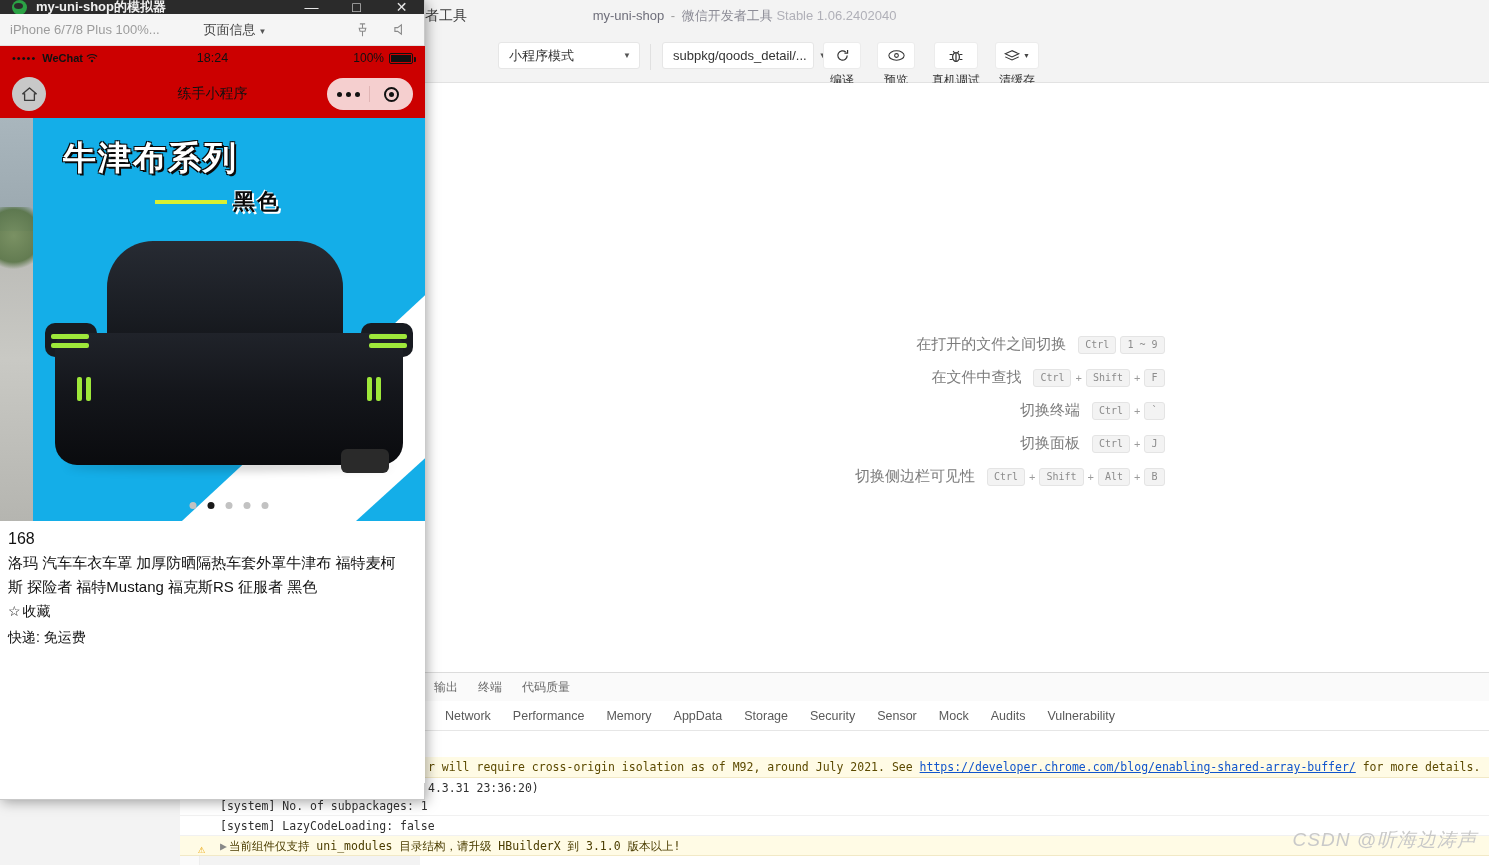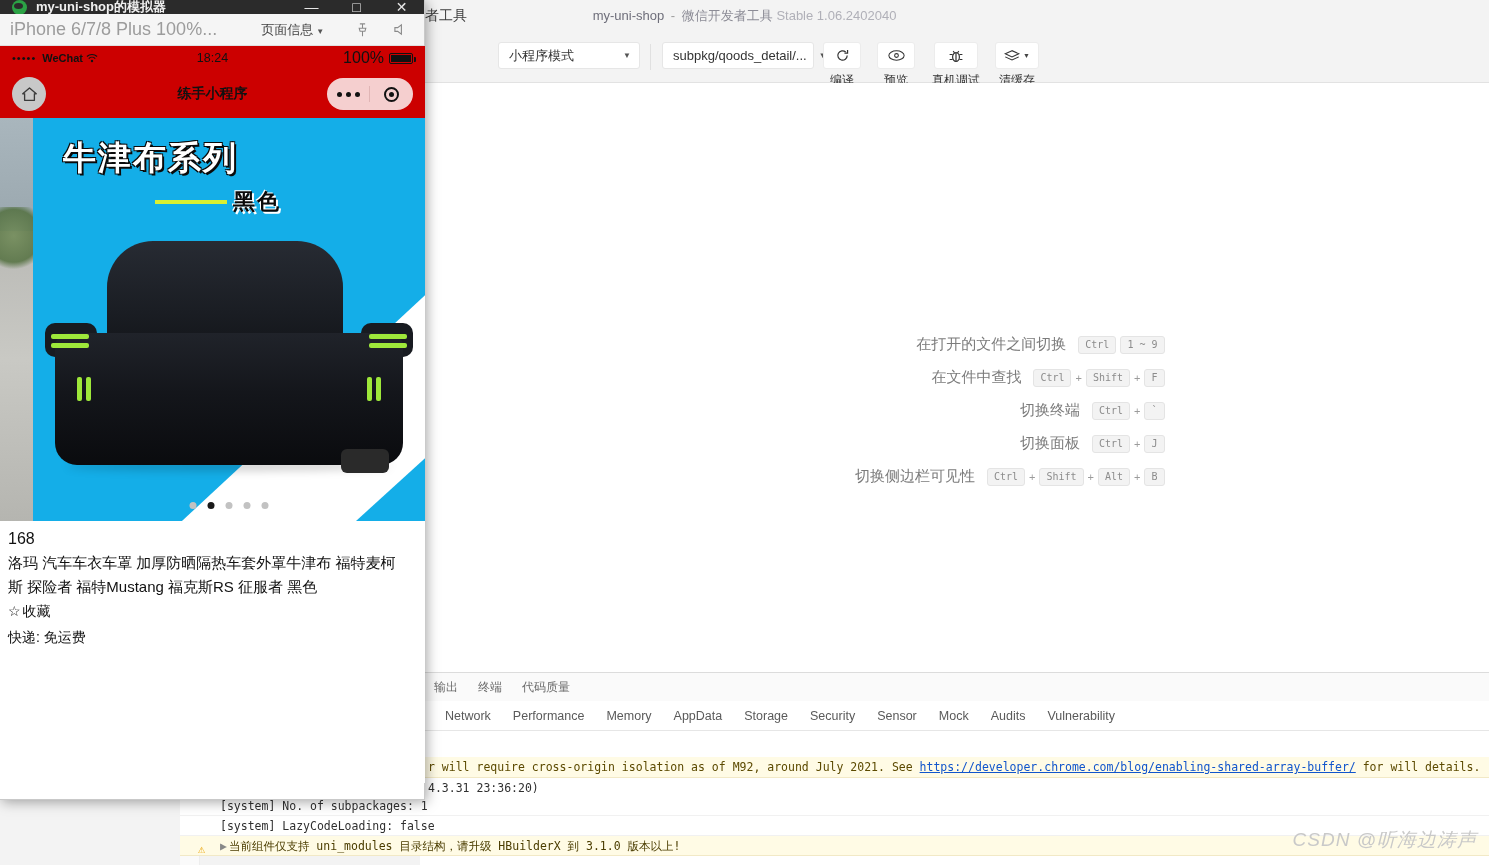"iPhone 6/7/8 Plus 100%..." .sim-device { font-size: 18px -> 13px }
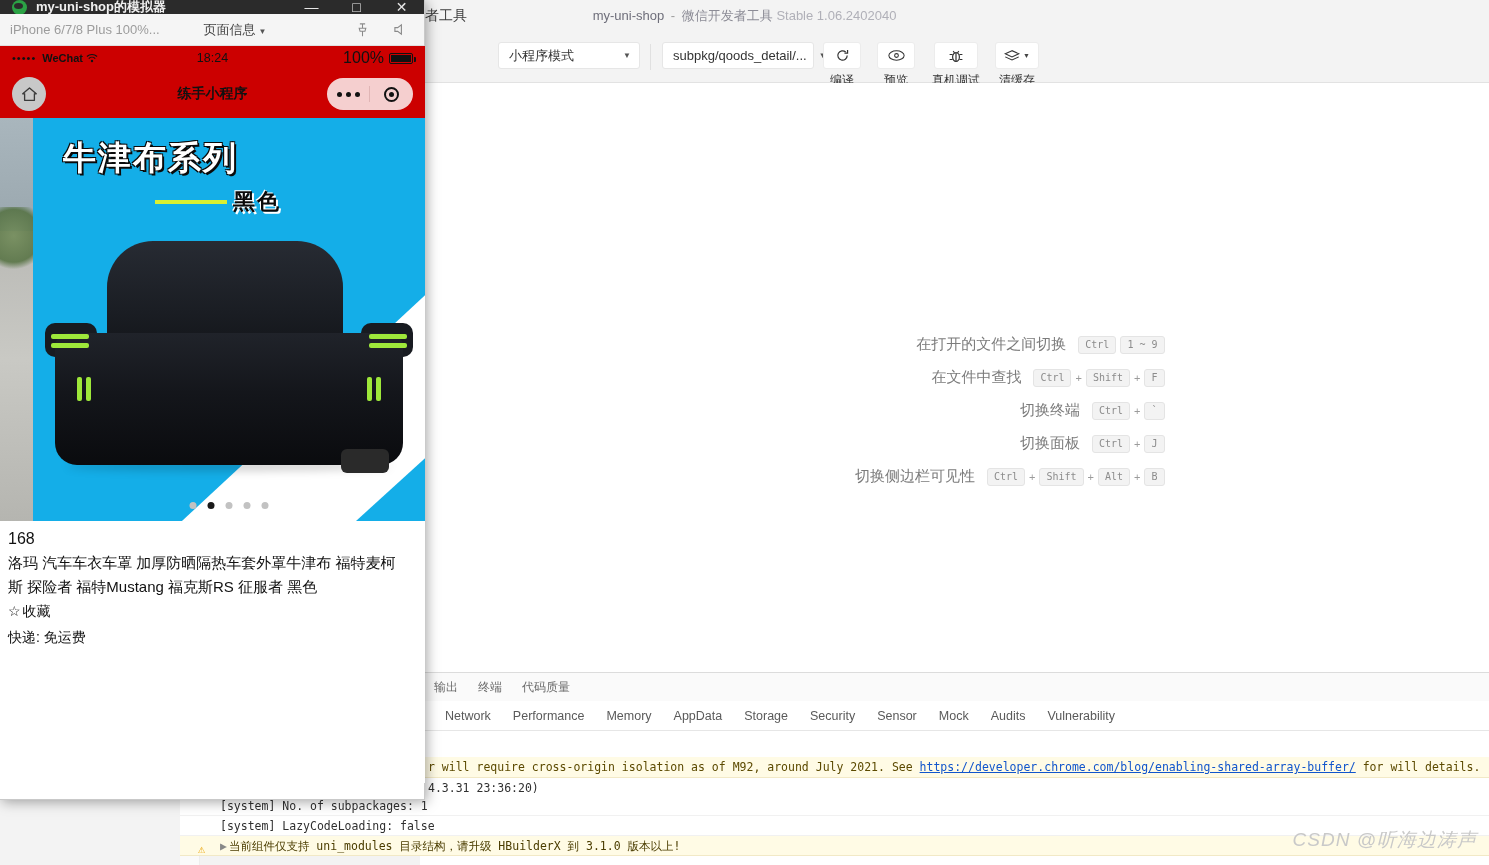"100%" .sb-right { font-size: 16px -> 12px }
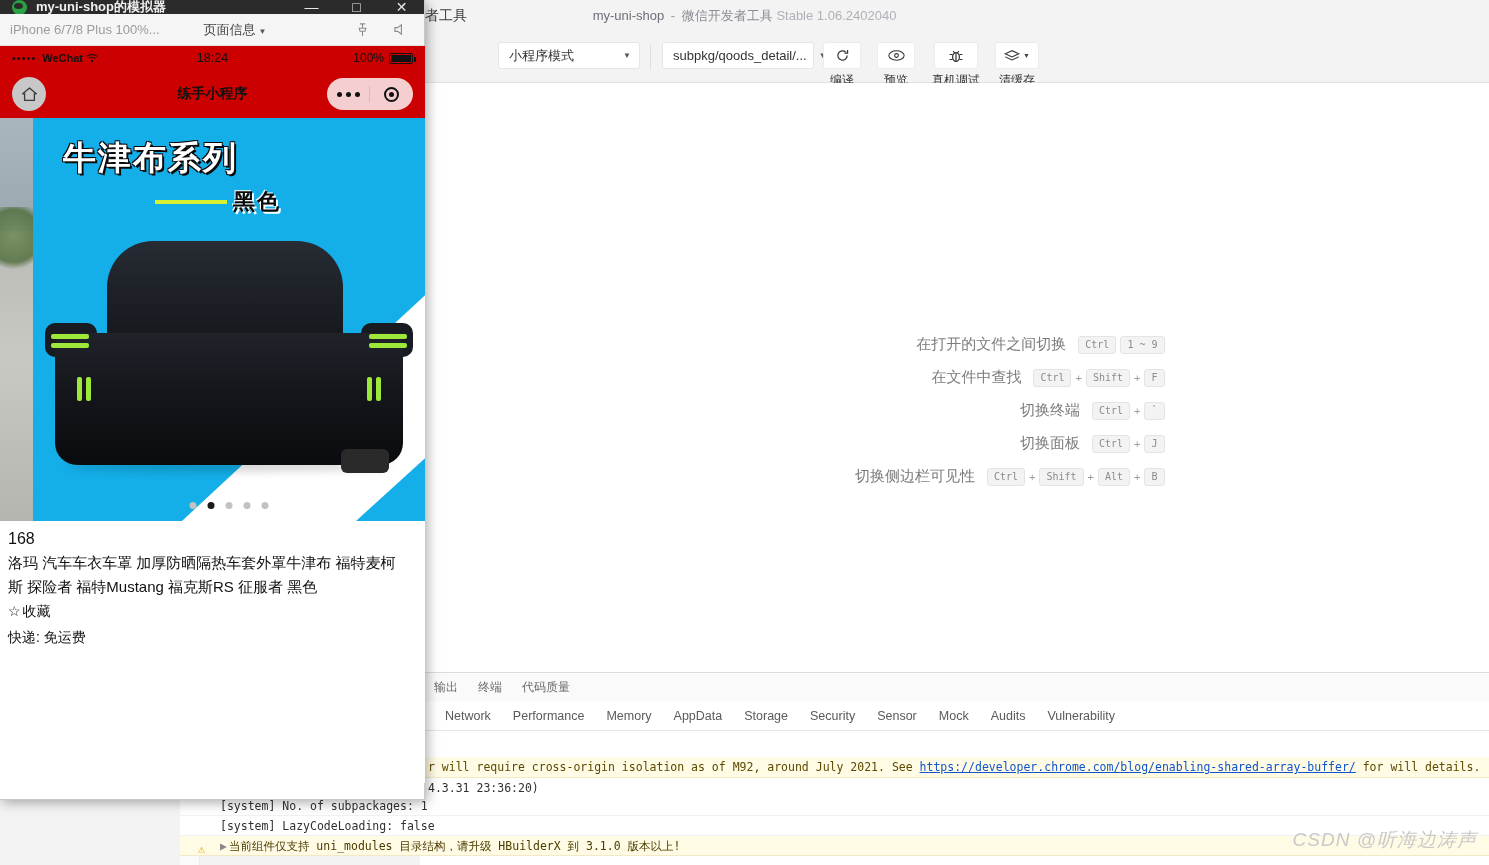"练手小程序" .nav-title { font-weight: bold -> none }
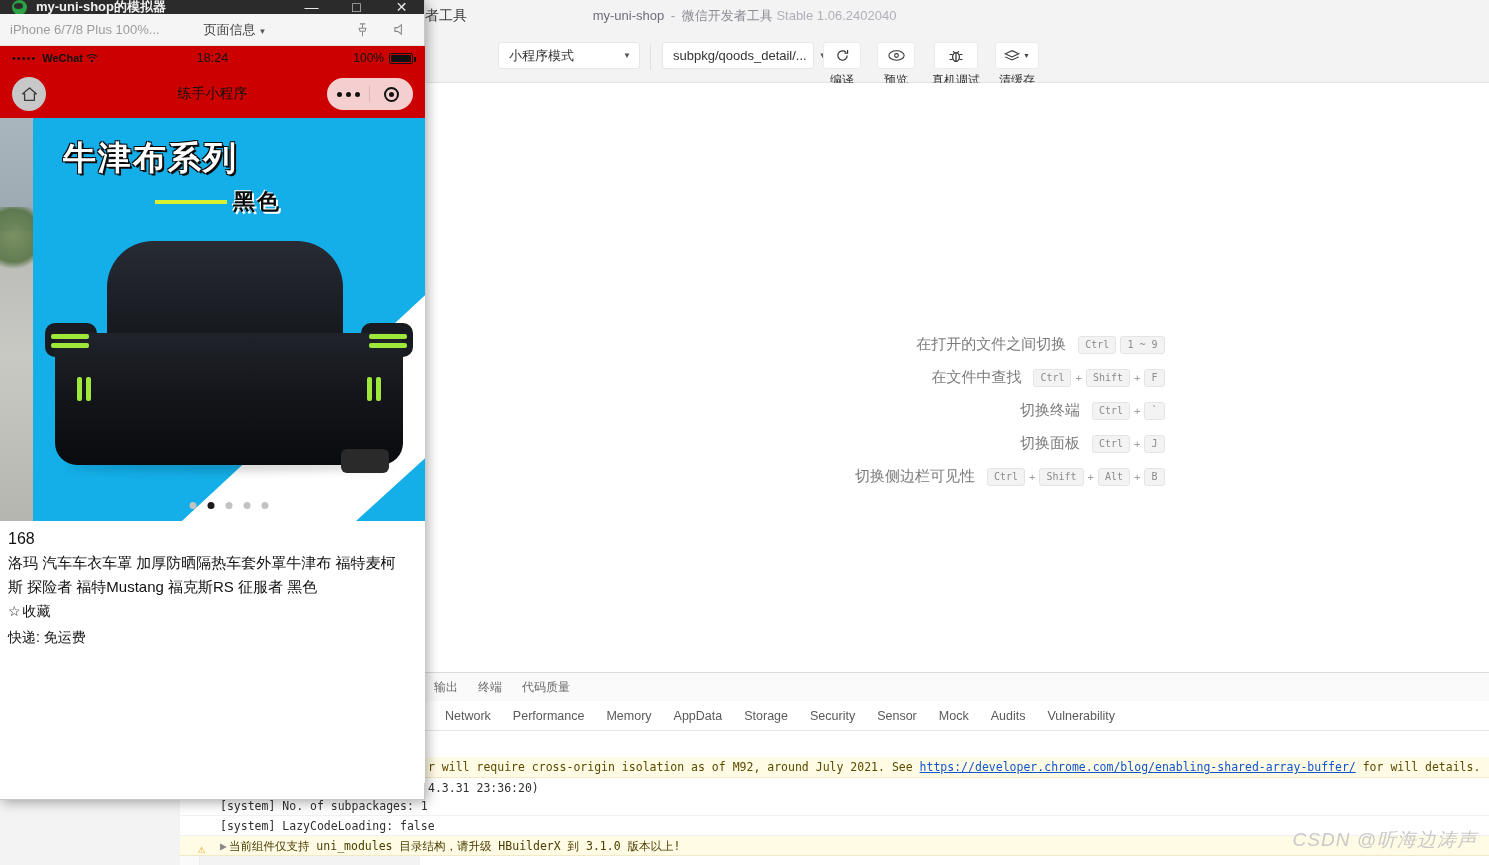"for will details." span { text: will -> more }
